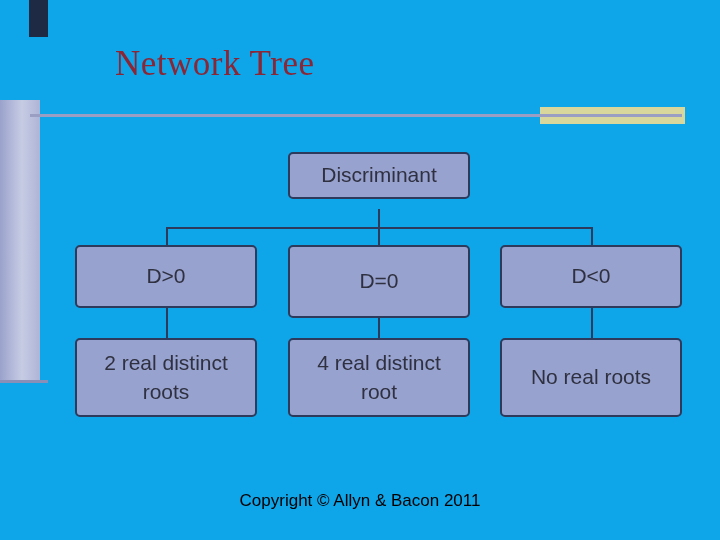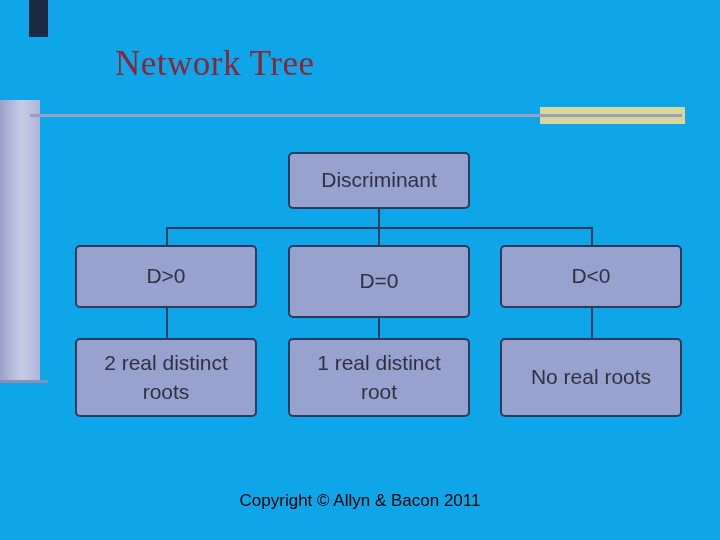"Discriminant" .node-root { height: 57px -> 47px }
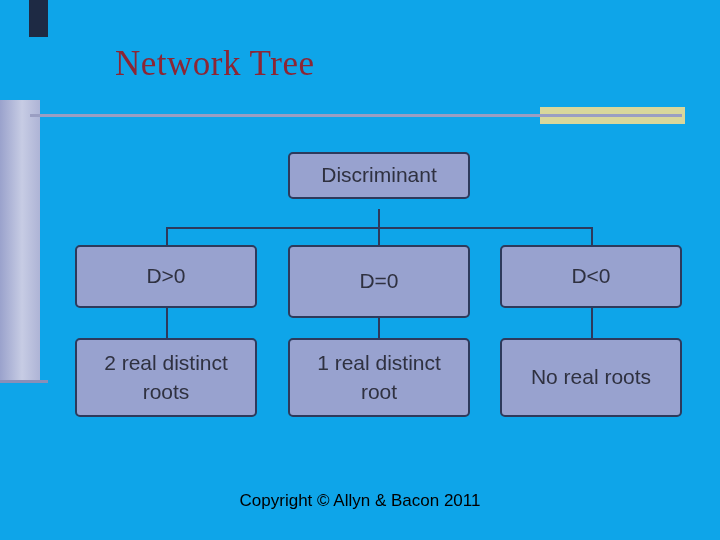"1 real distinct root" div.node { text: 1 -> 4 }
